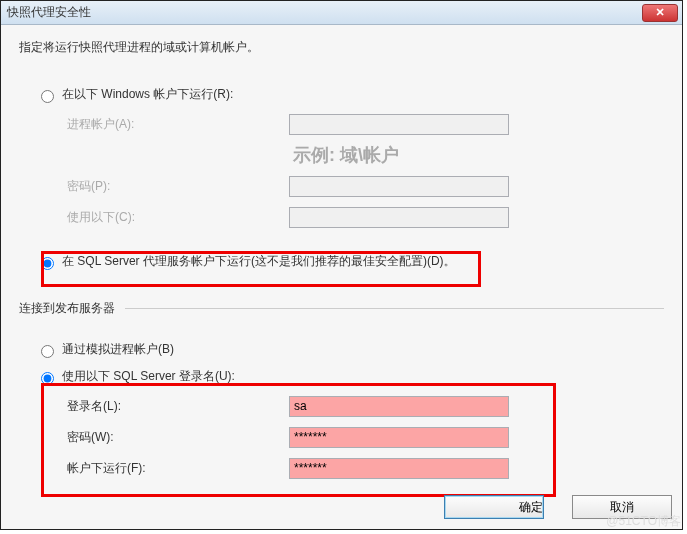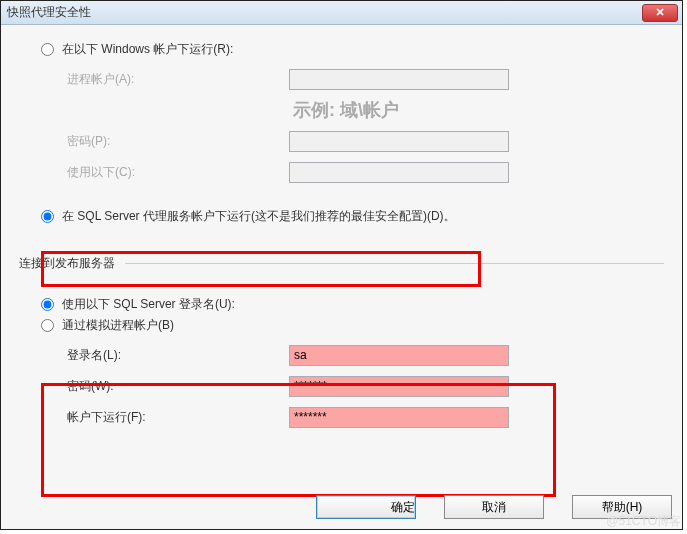"指定将运行快照代理进程的域或计算机帐户。" div.desc { html: none -> <div>指定将运行快照代理进程的域或计算机帐户。</div> }
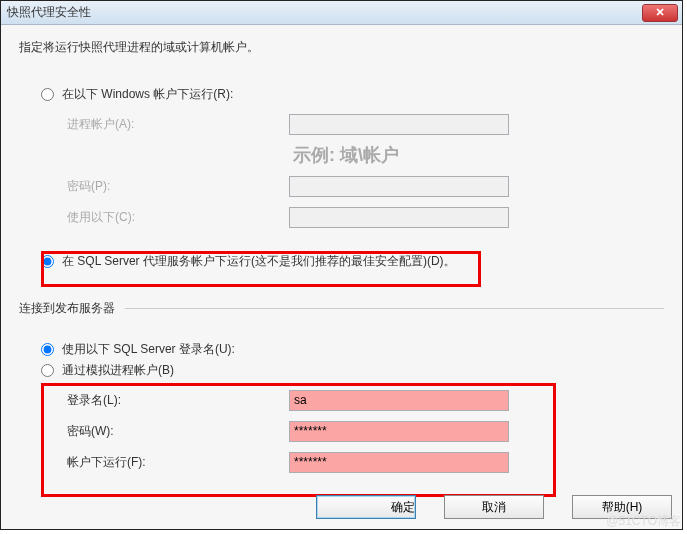"在以下 Windows 帐户下运行(R):" .radio-row { align-items: center -> flex-end }
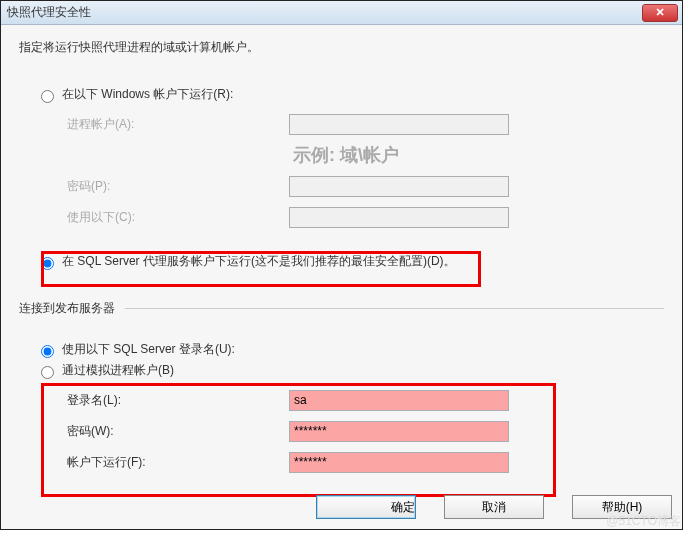"使用以下 SQL Server 登录名(U):" label.radio-row { order: before "通过模拟进程帐户(B)" -> after "通过模拟进程帐户(B)" }
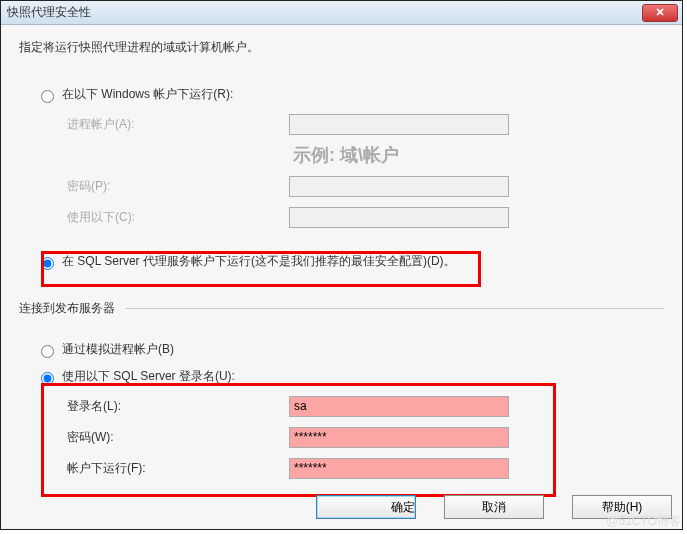"帮助(H)" button.btn { html: <button>帮助(H)</button> -> none }
